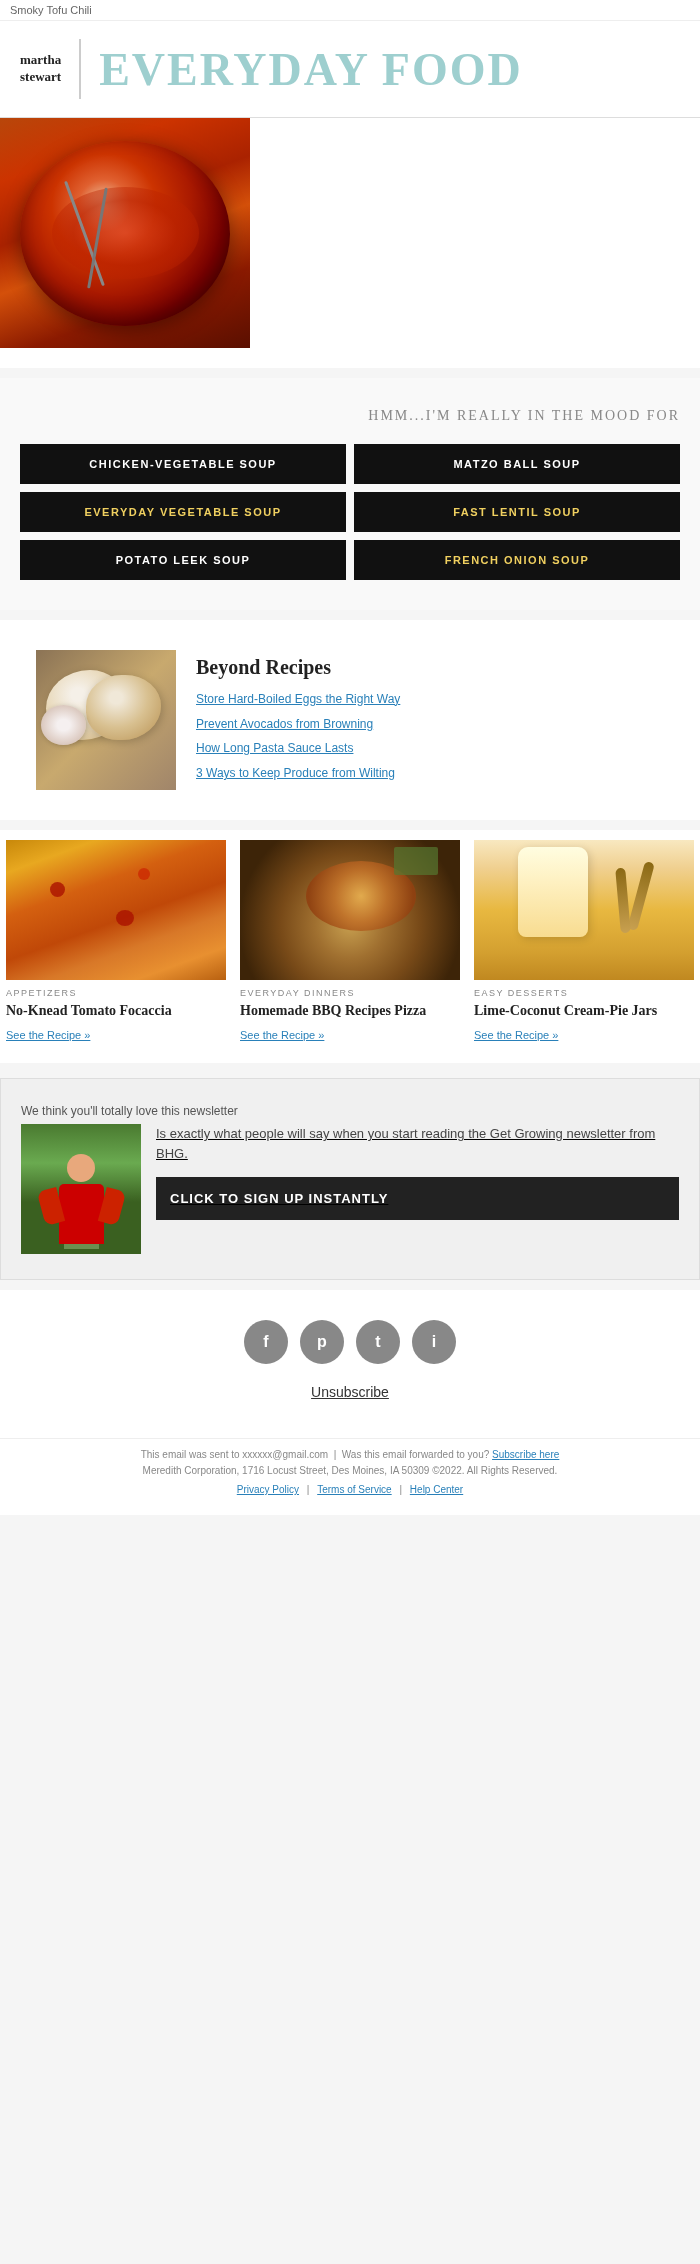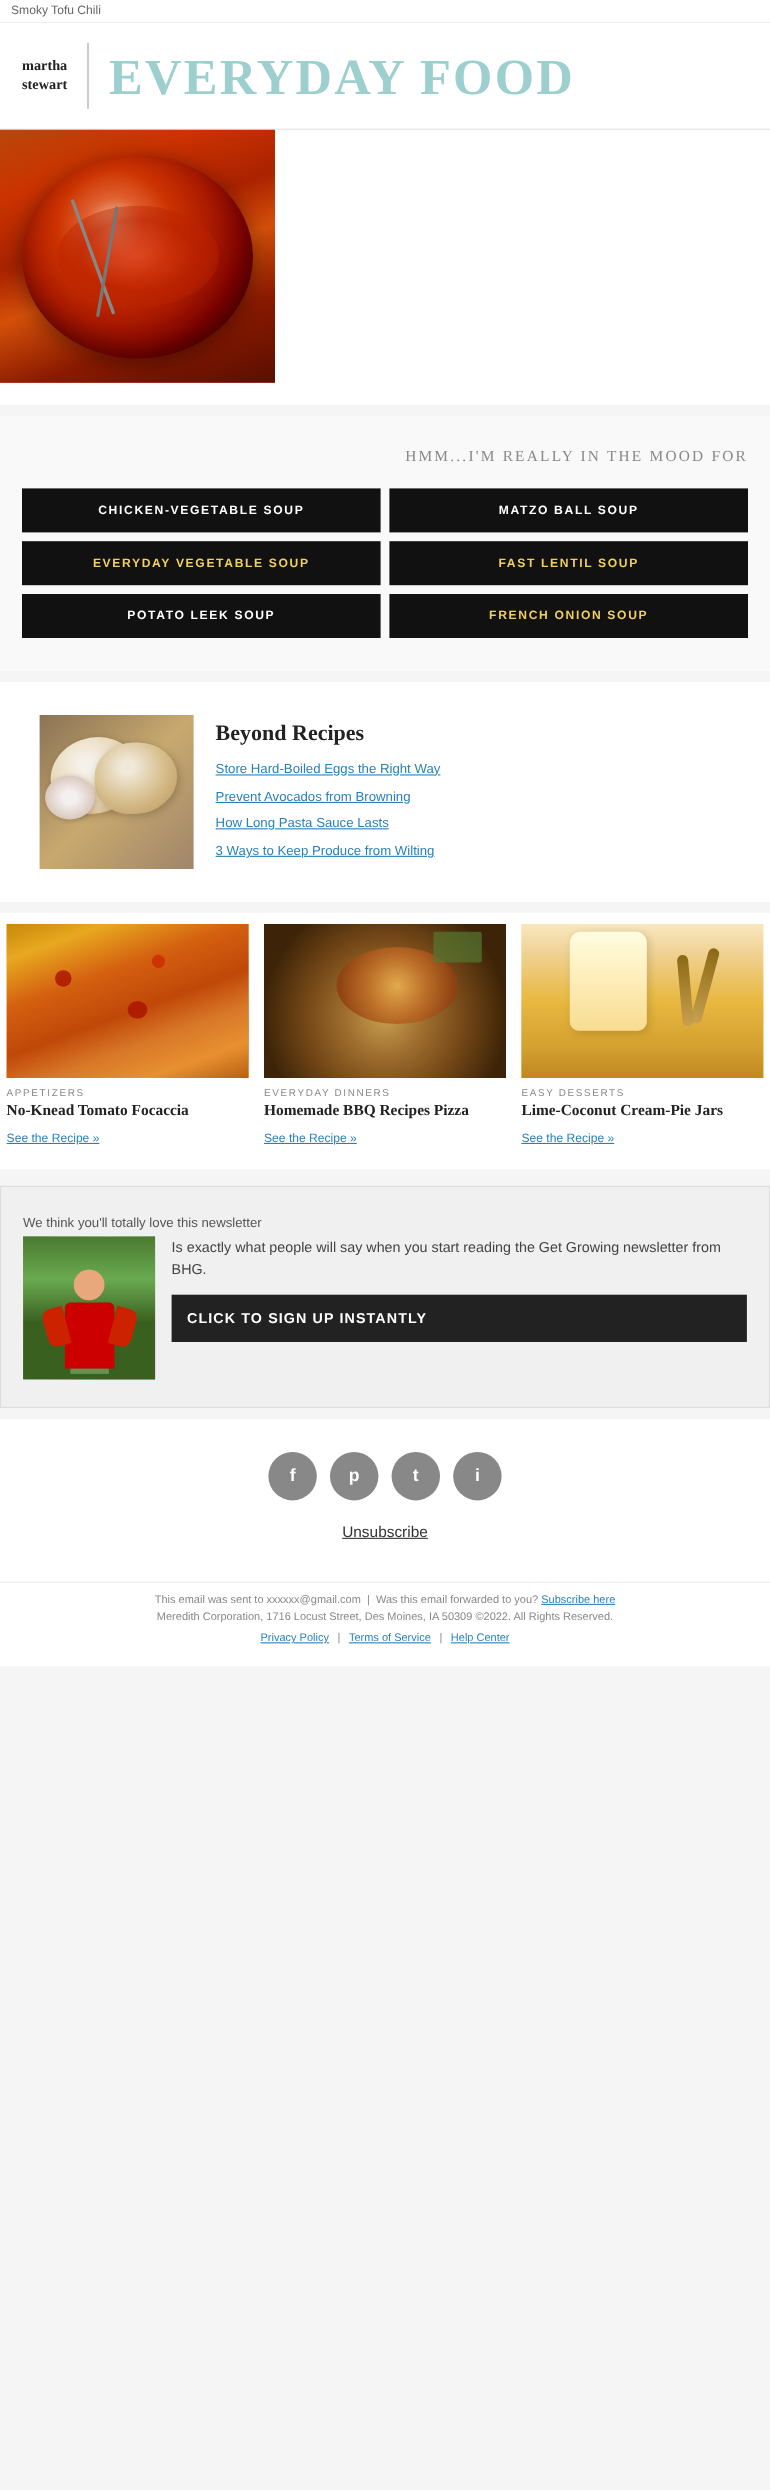"Is exactly what people will" .newsletter-right { text-decoration: none -> underline }
